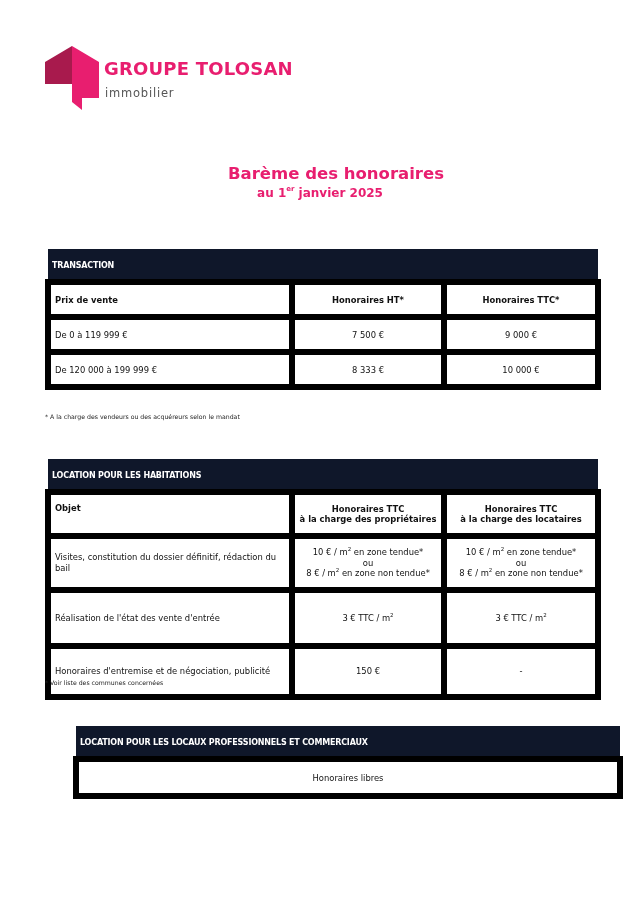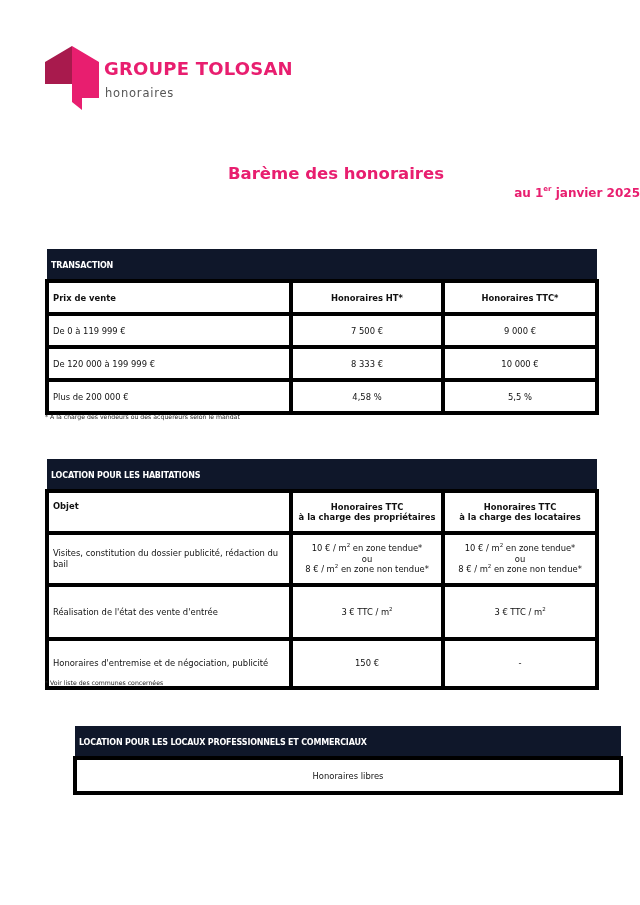"honoraires" div.logo-sub { text: honoraires -> immobilier }
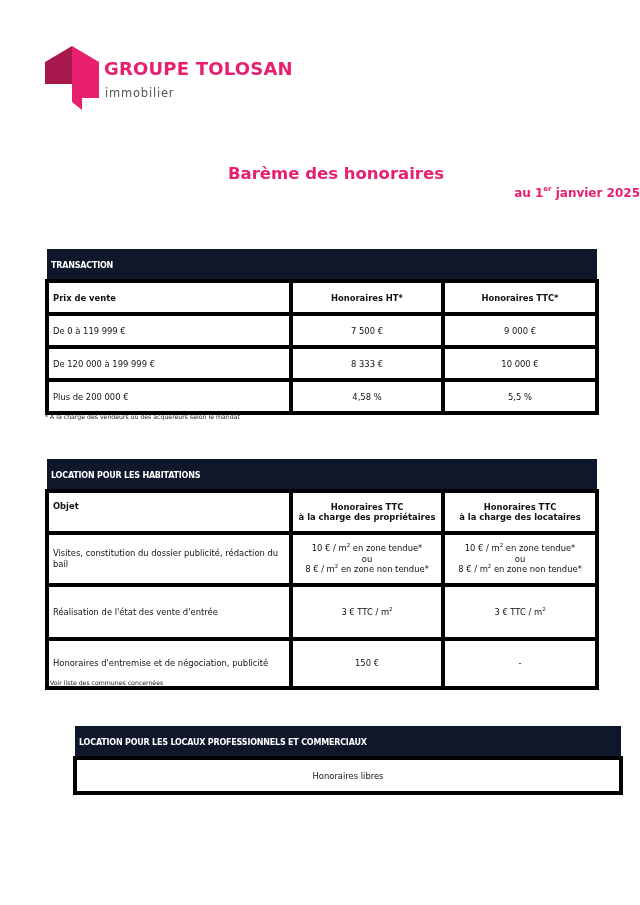"au 1er janvier 2025" .title.sub { text-align: right -> none }
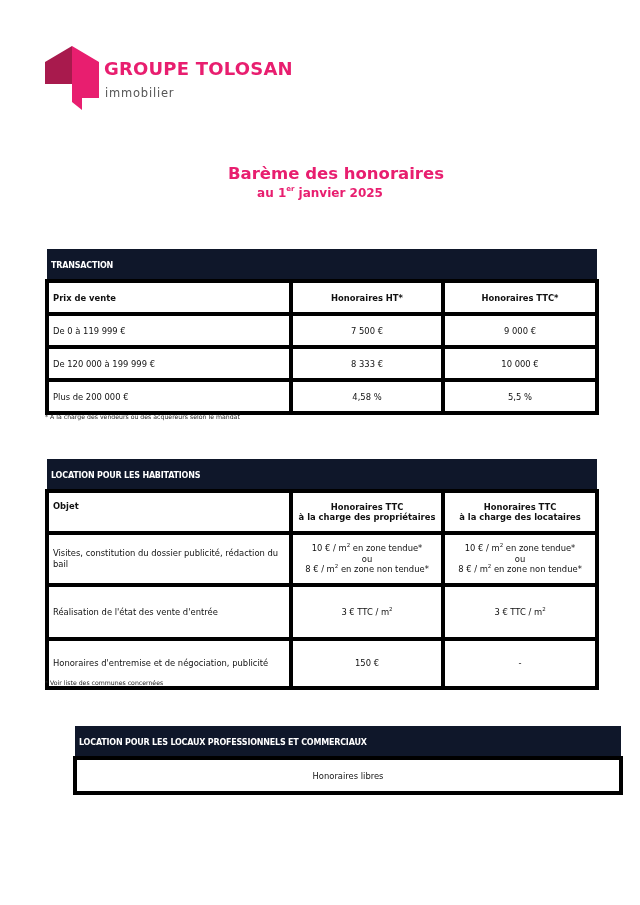"Prix de vente" td, th { border: 4px solid #000000 -> 6px solid #000000 }
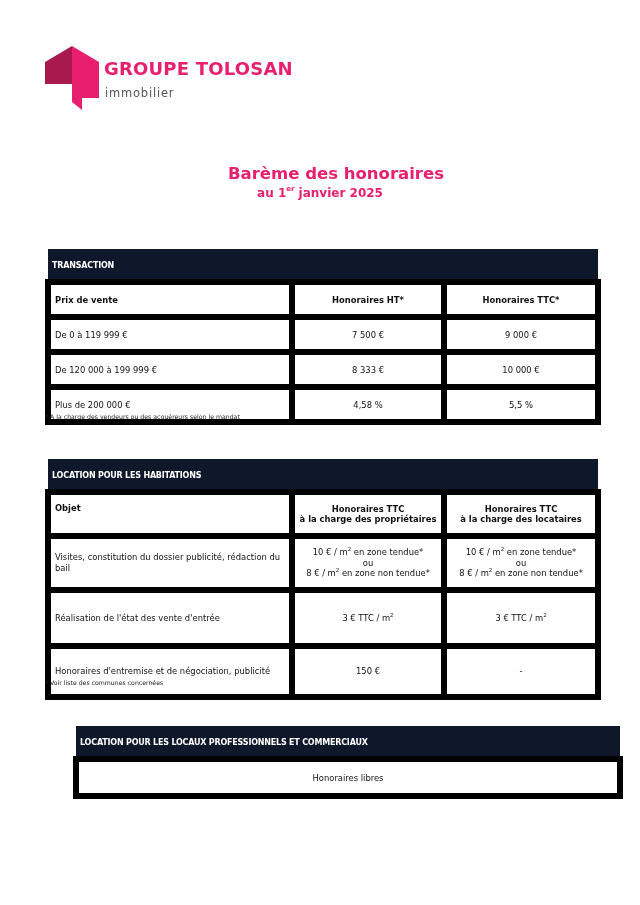"Plus de 200 000 €" tr.row { html: <tr> <td>Plus de 200 000 €</td> <td>4,58 %</td> <td>5,5 %</td> </tr> -> none }
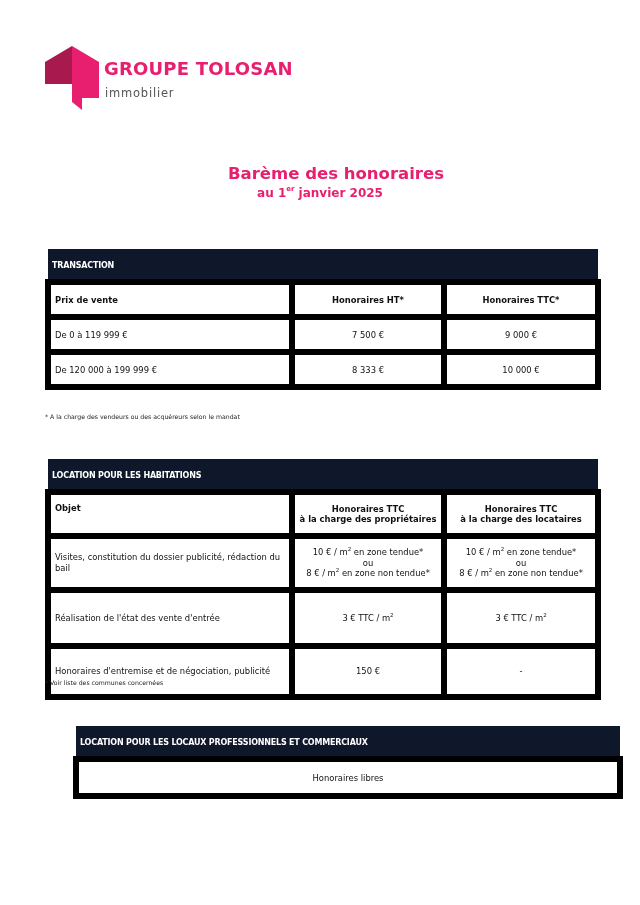"Visites, constitution du dossier" td.l { text: publicité -> définitif }
